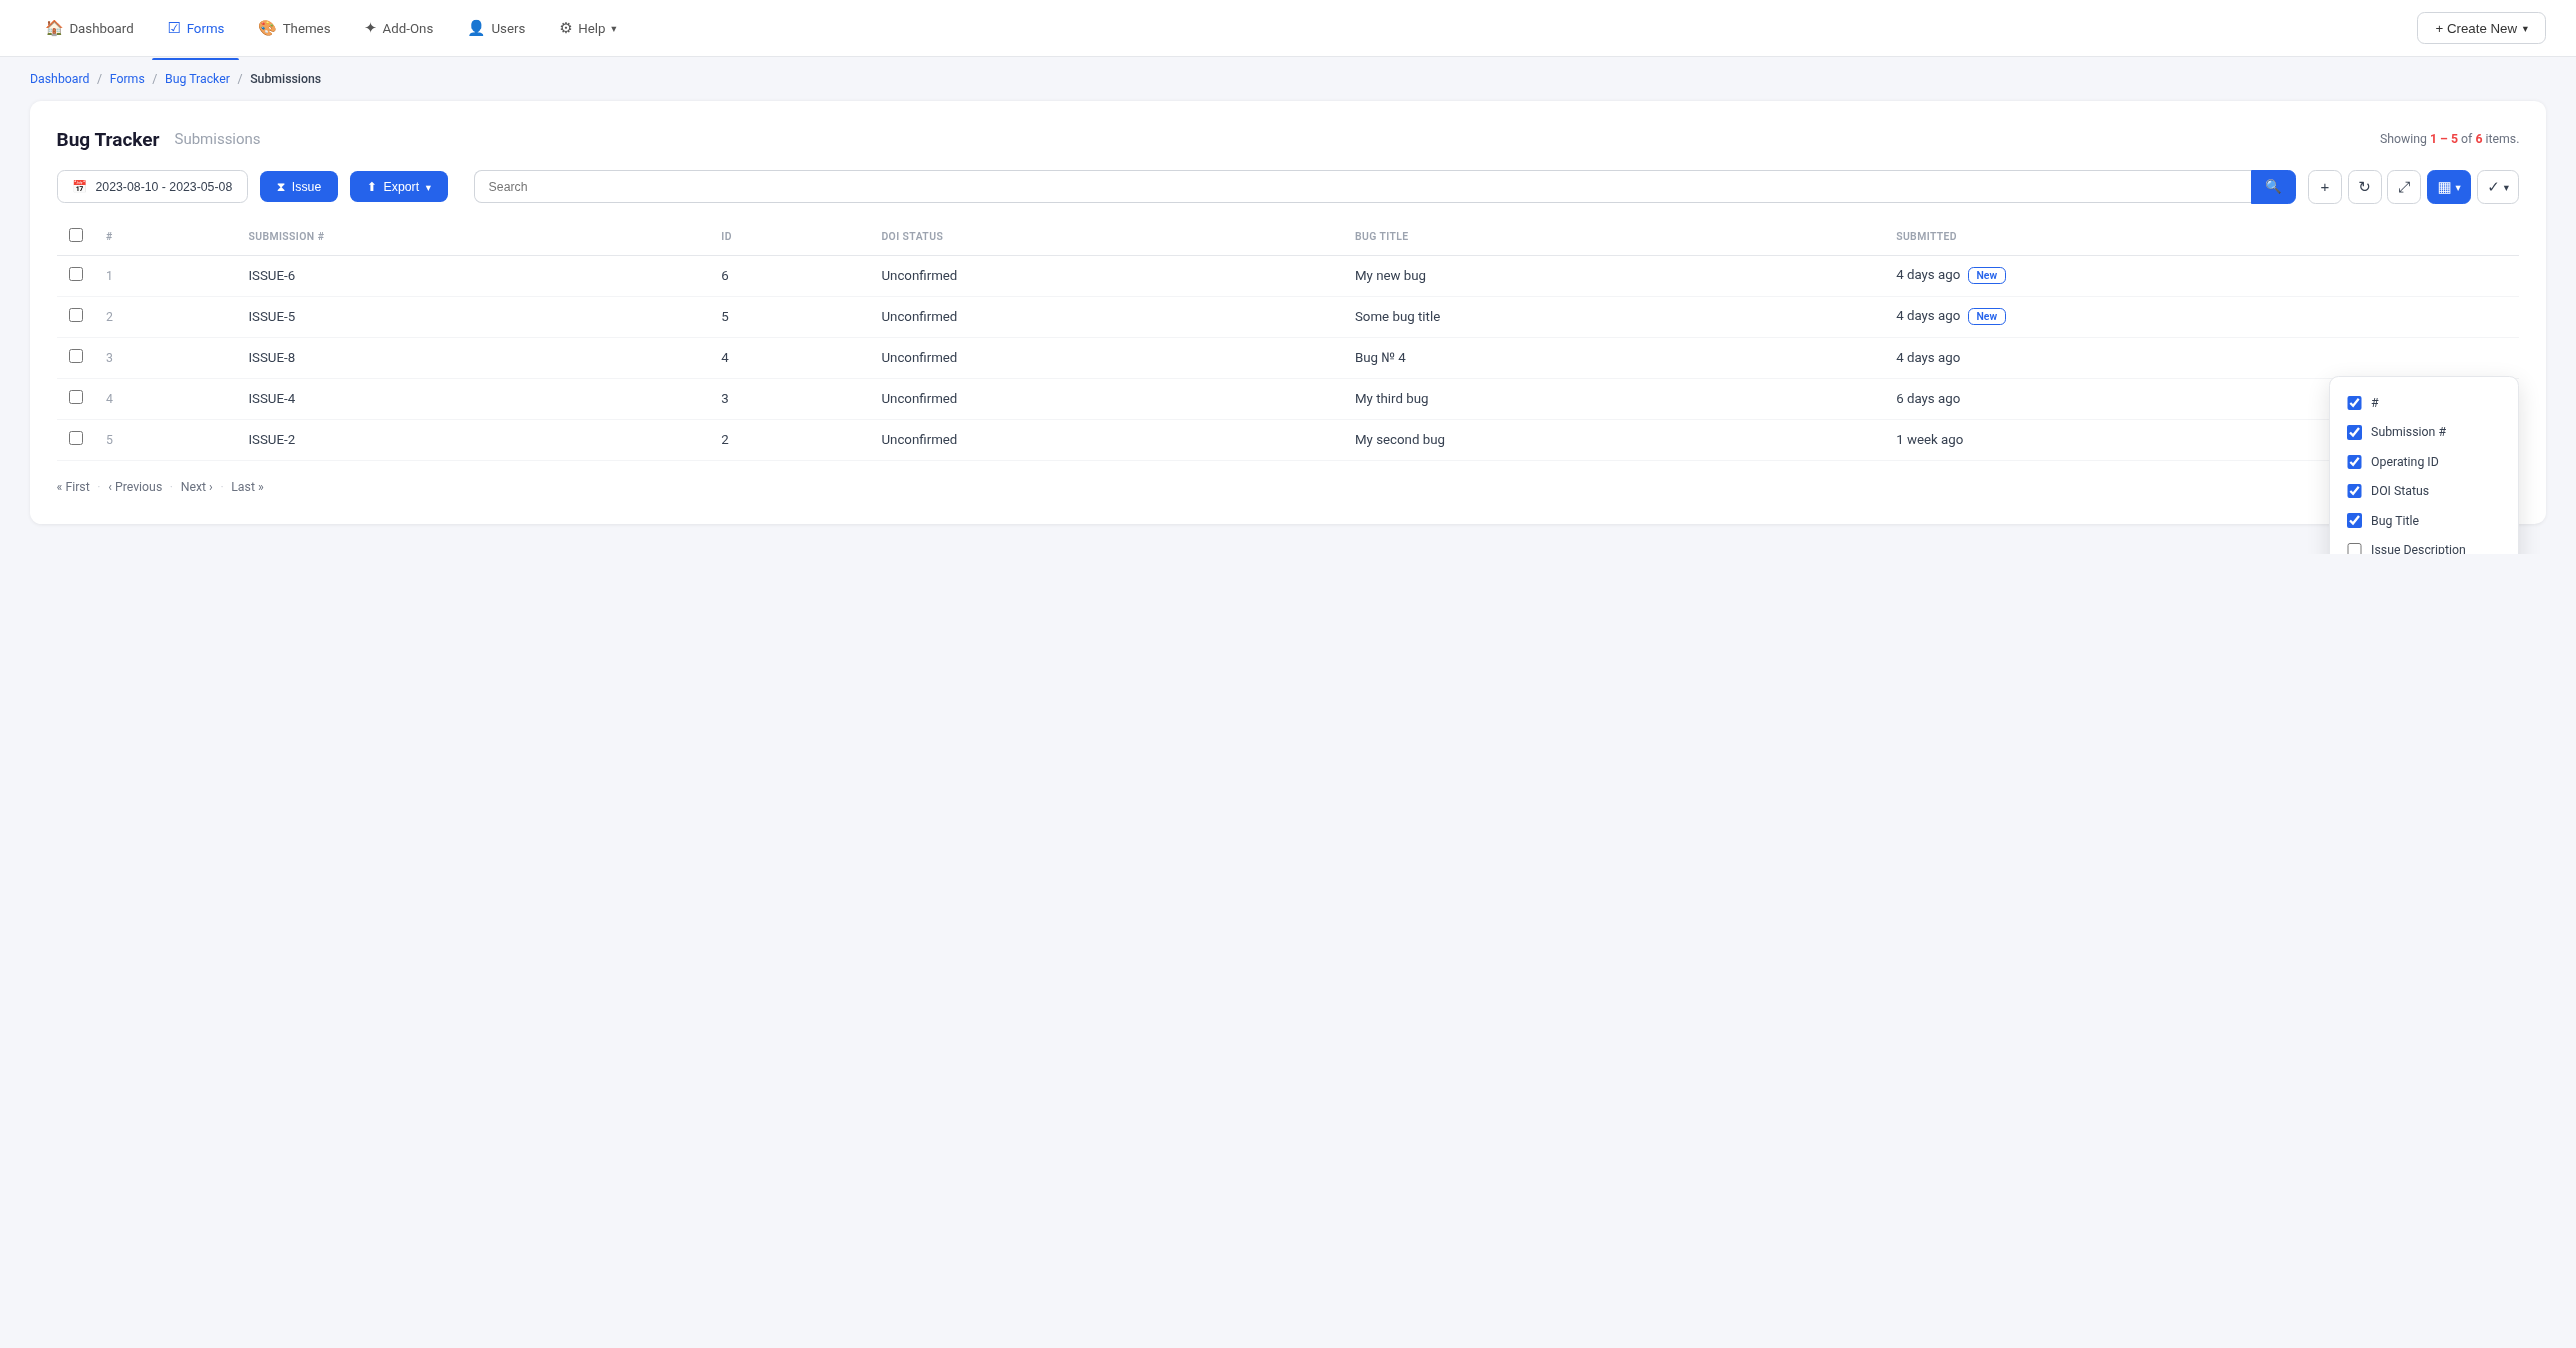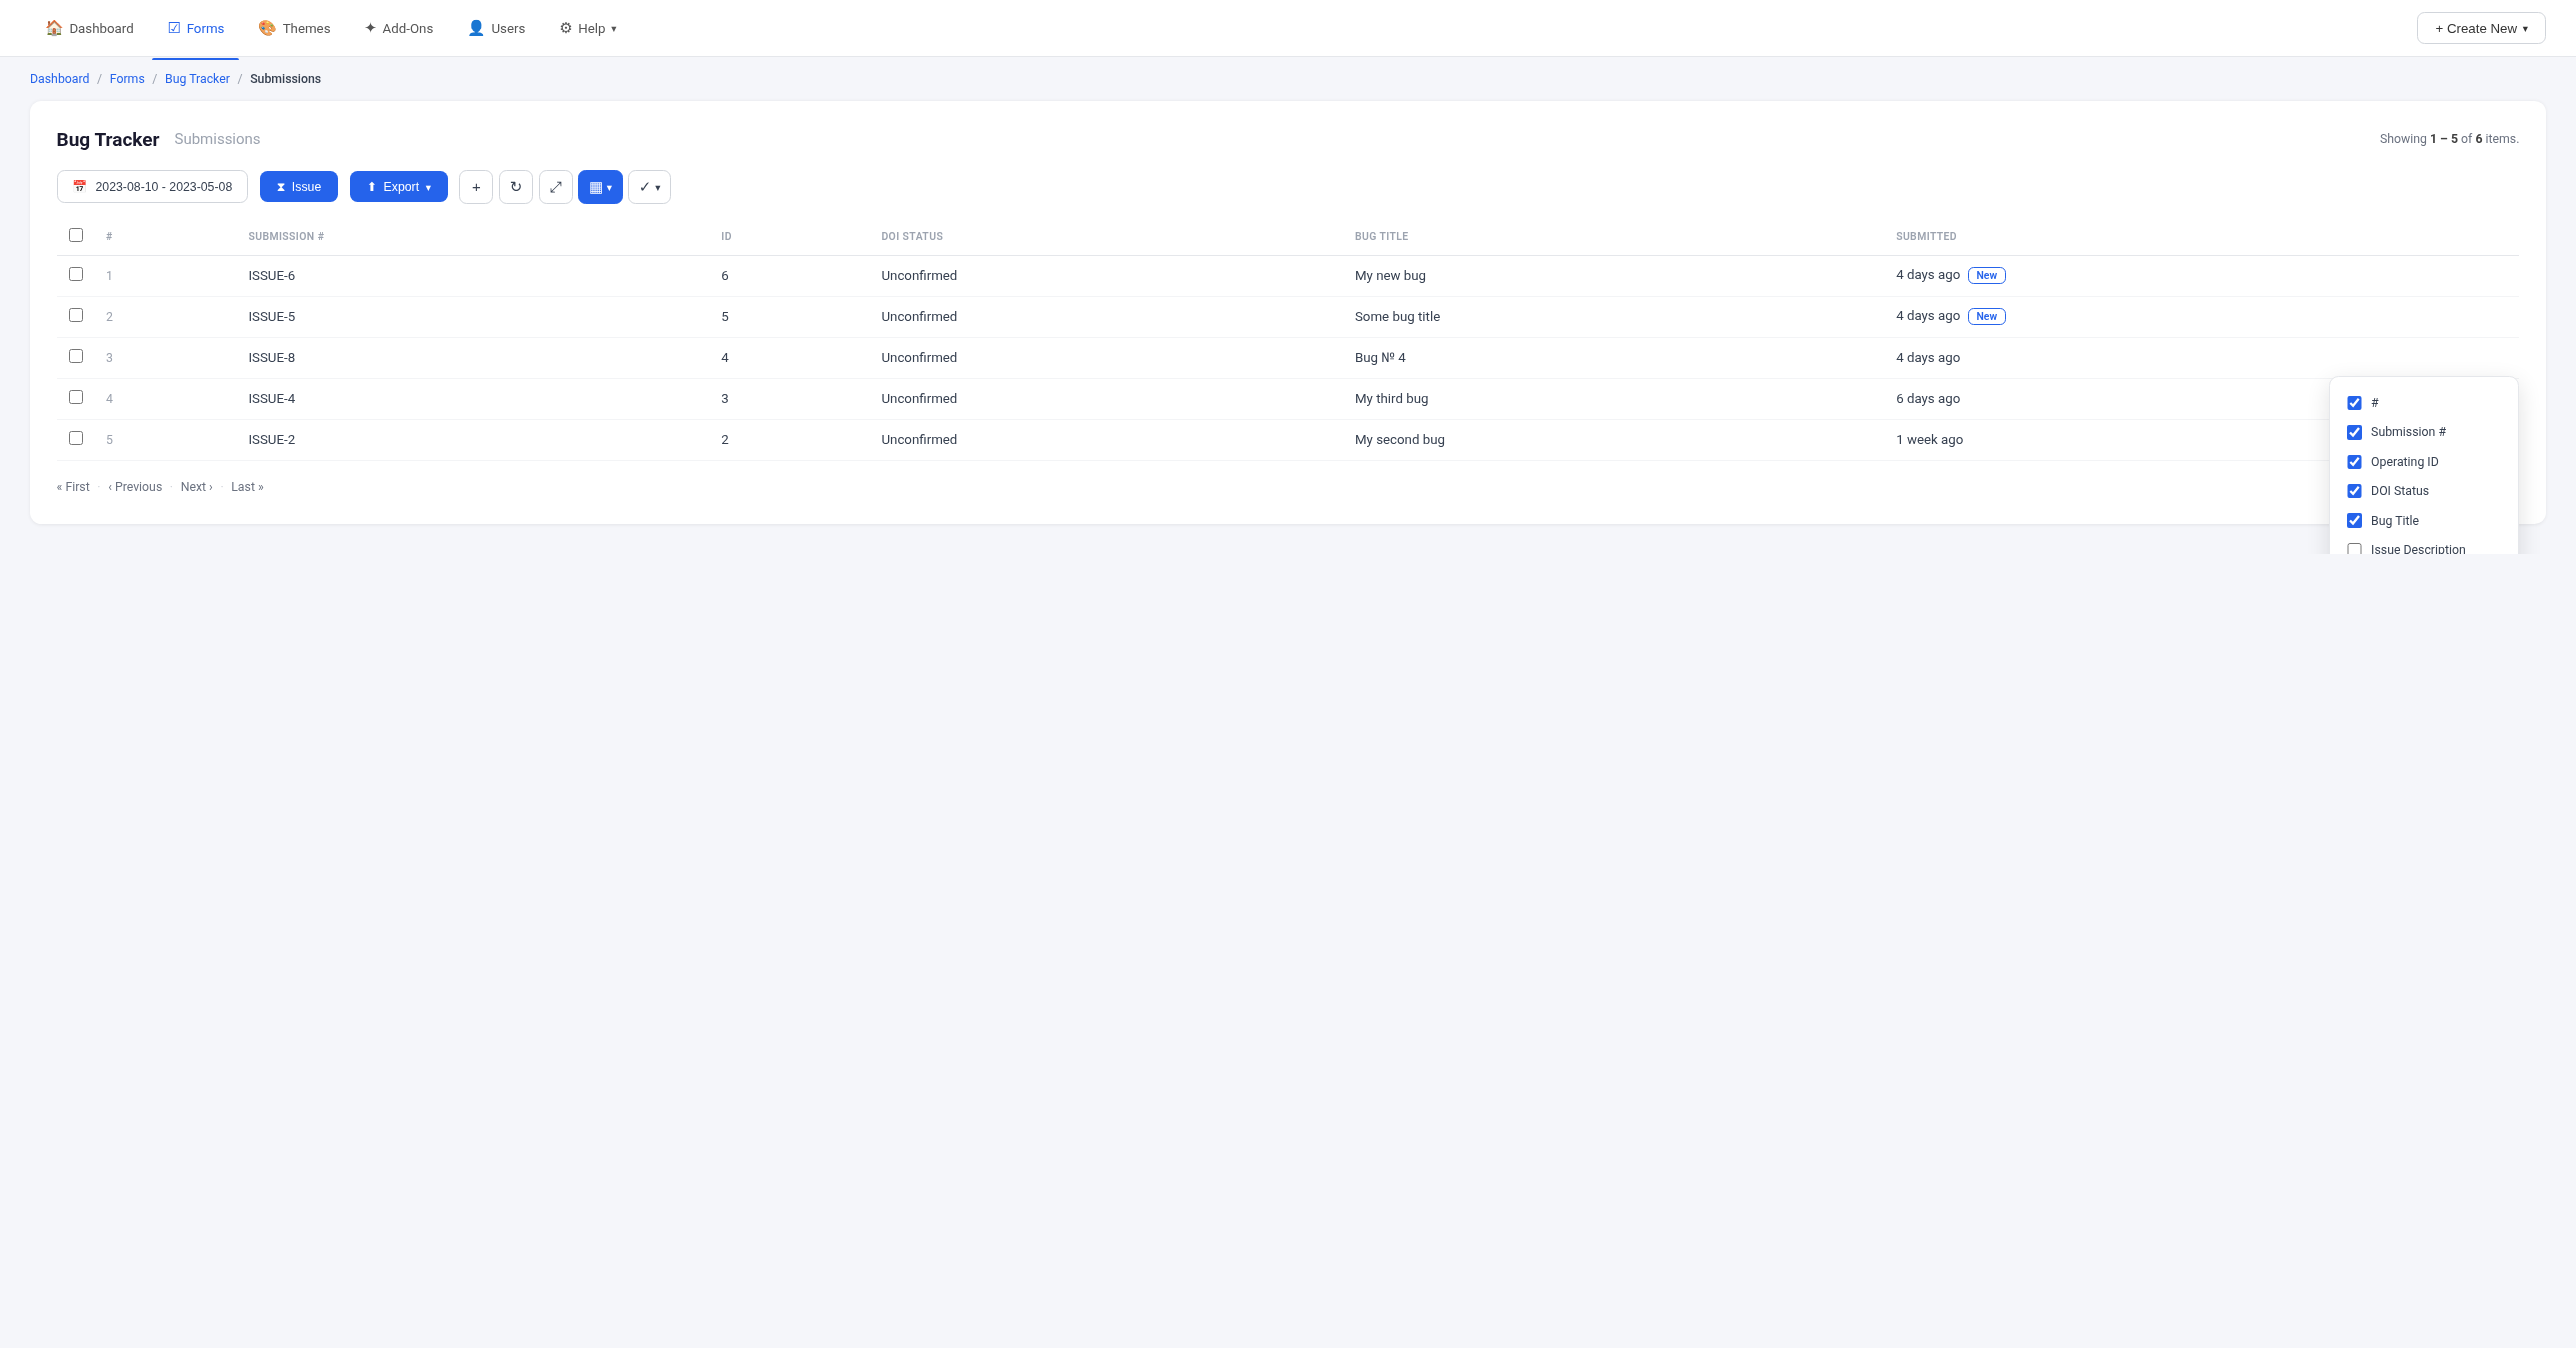"1 – 5" .showing-text strong { color: #404040 -> #ef4444 }
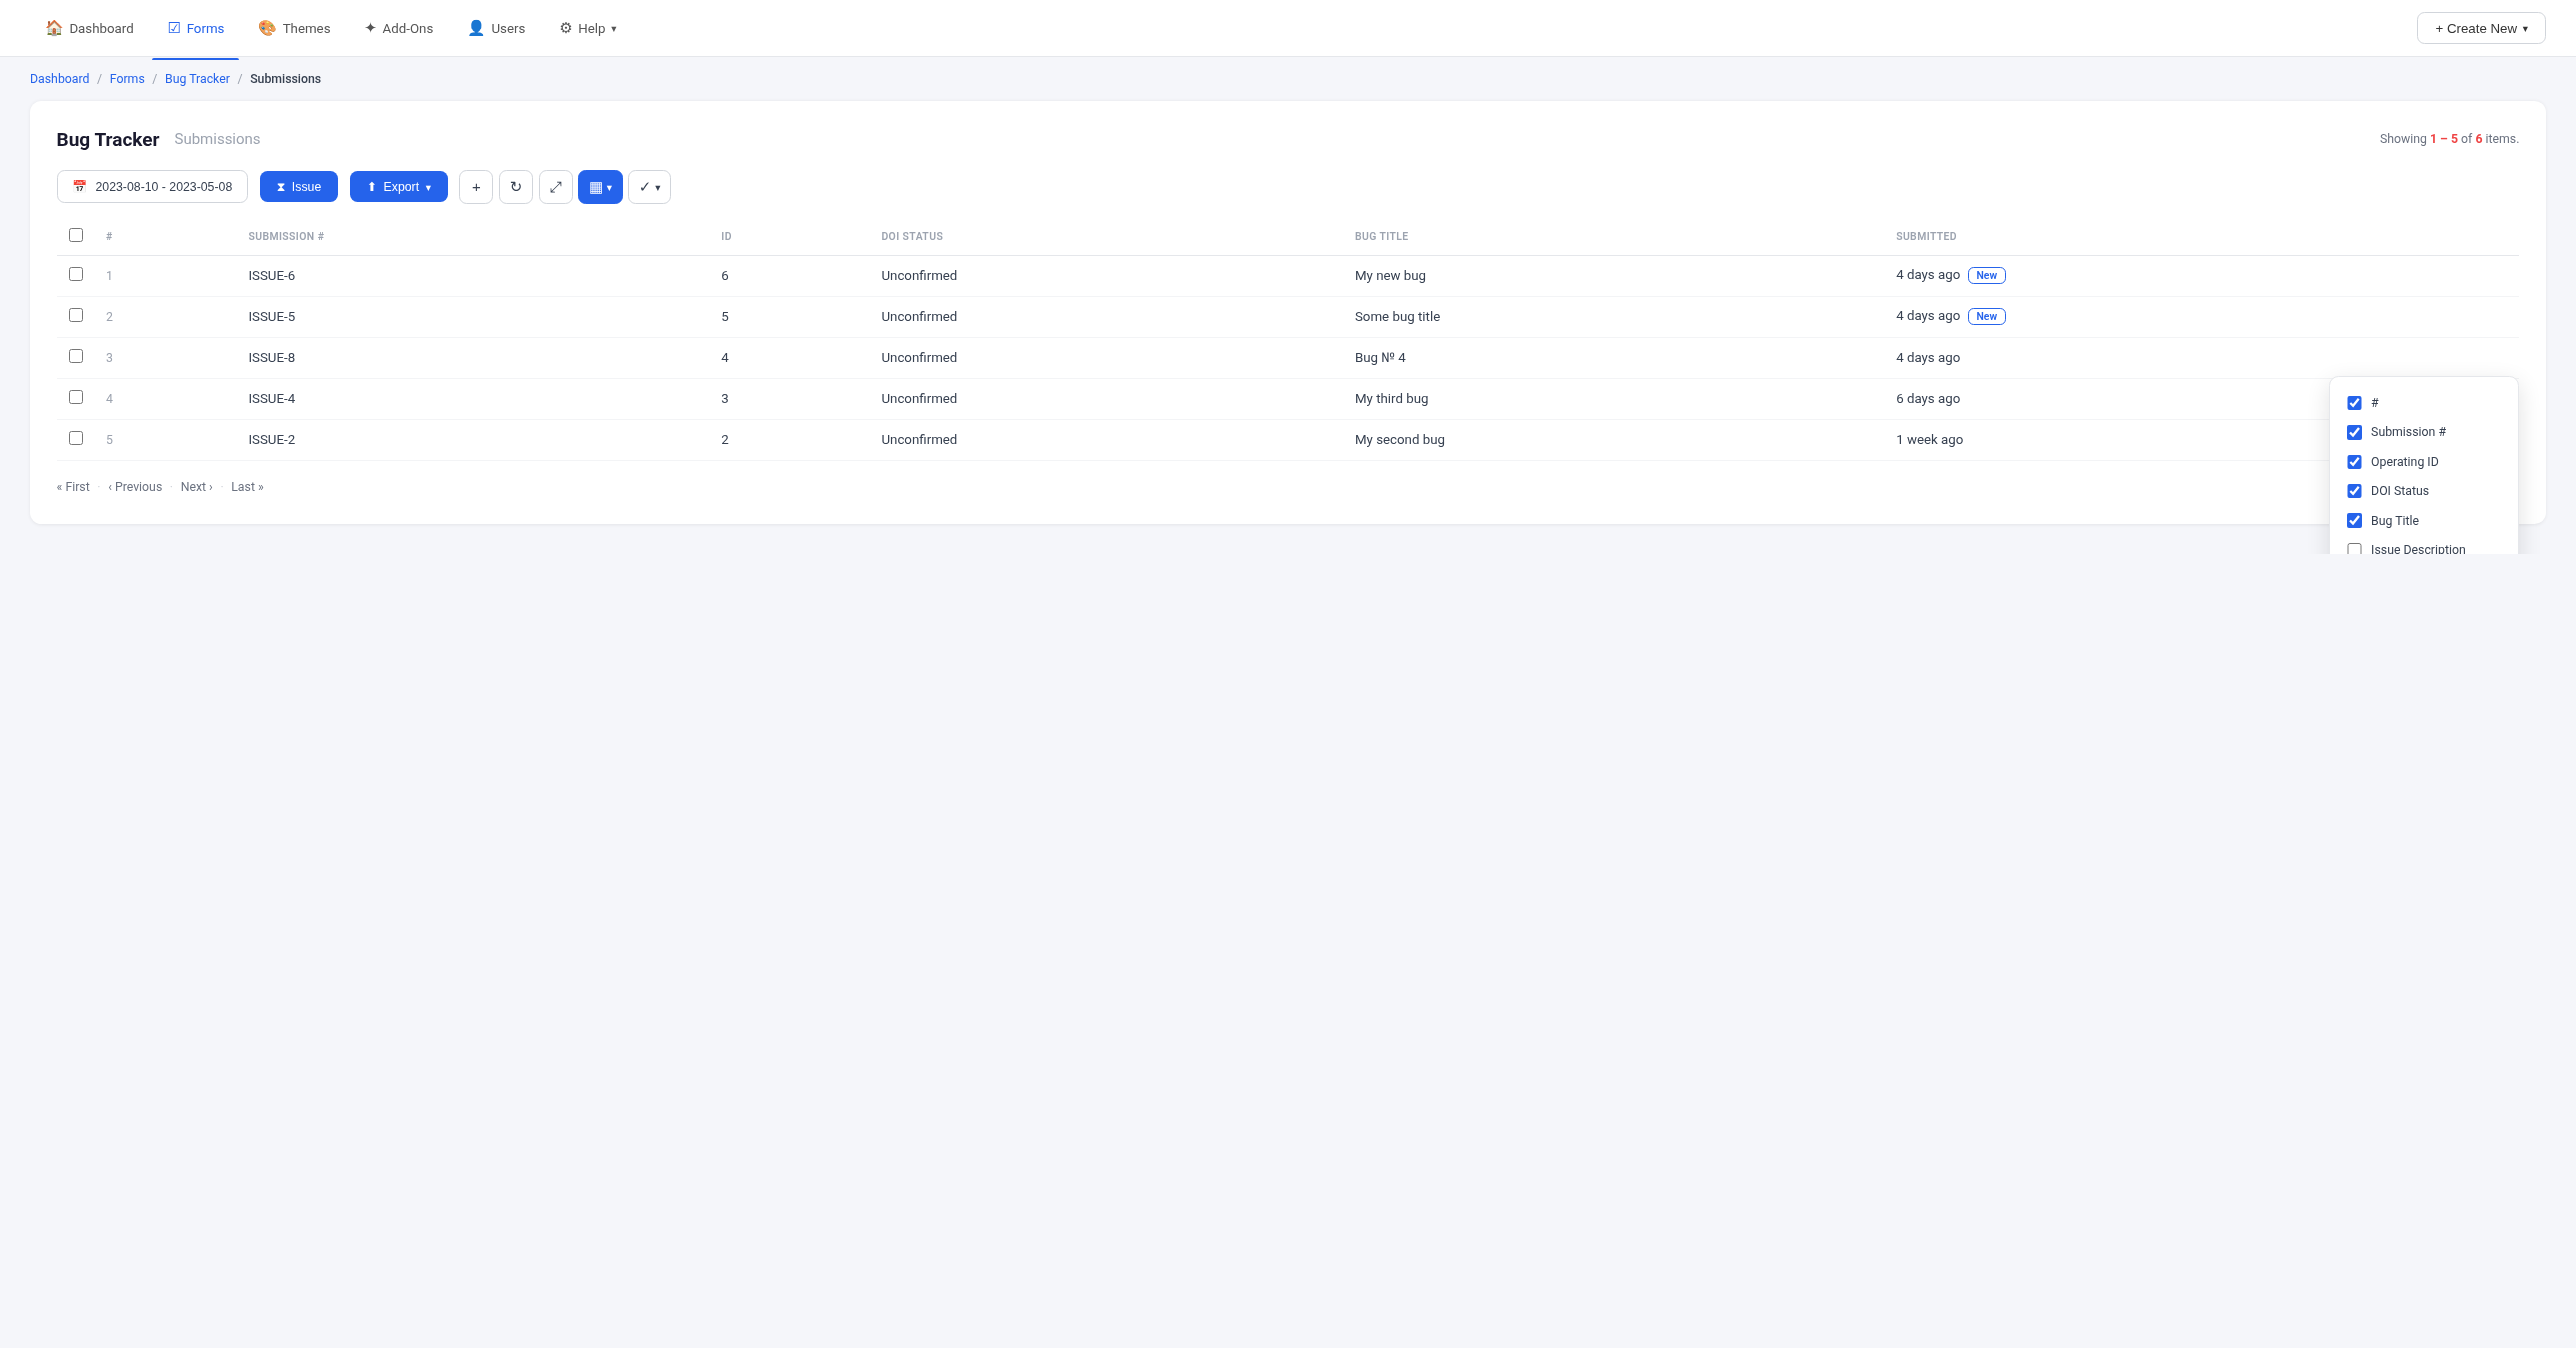"Search" div.search-group { html: none -> <div> <input> <button> <span>🔍</span> </button> </div> }
